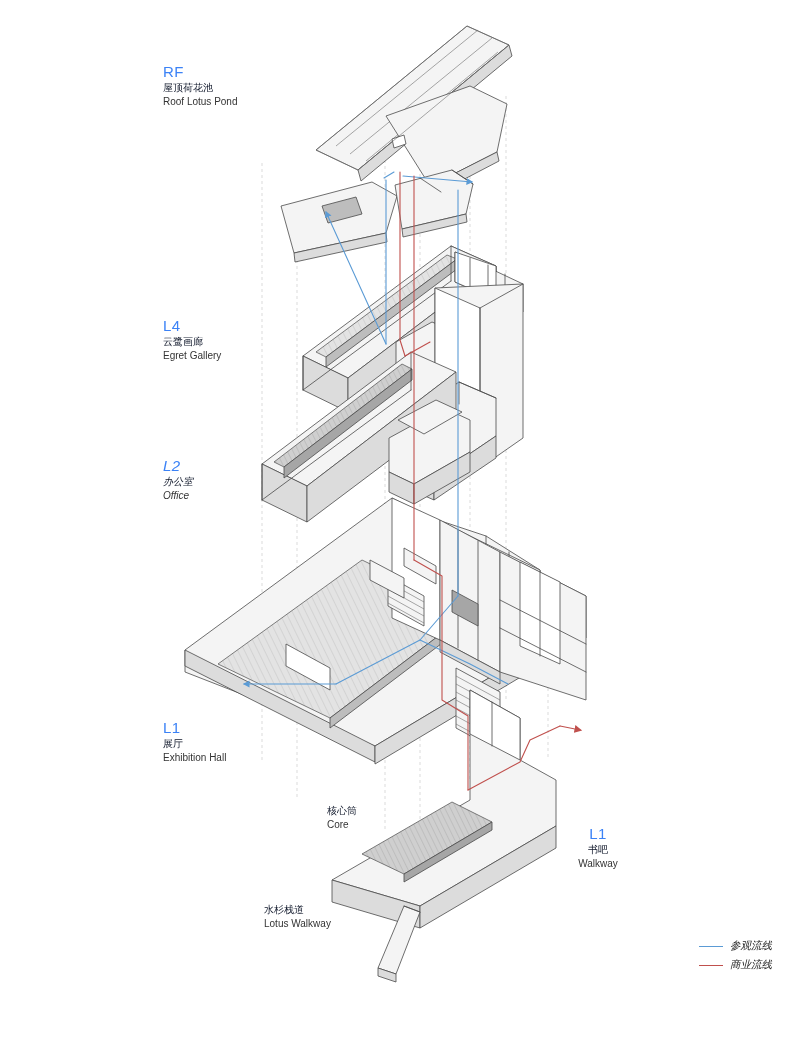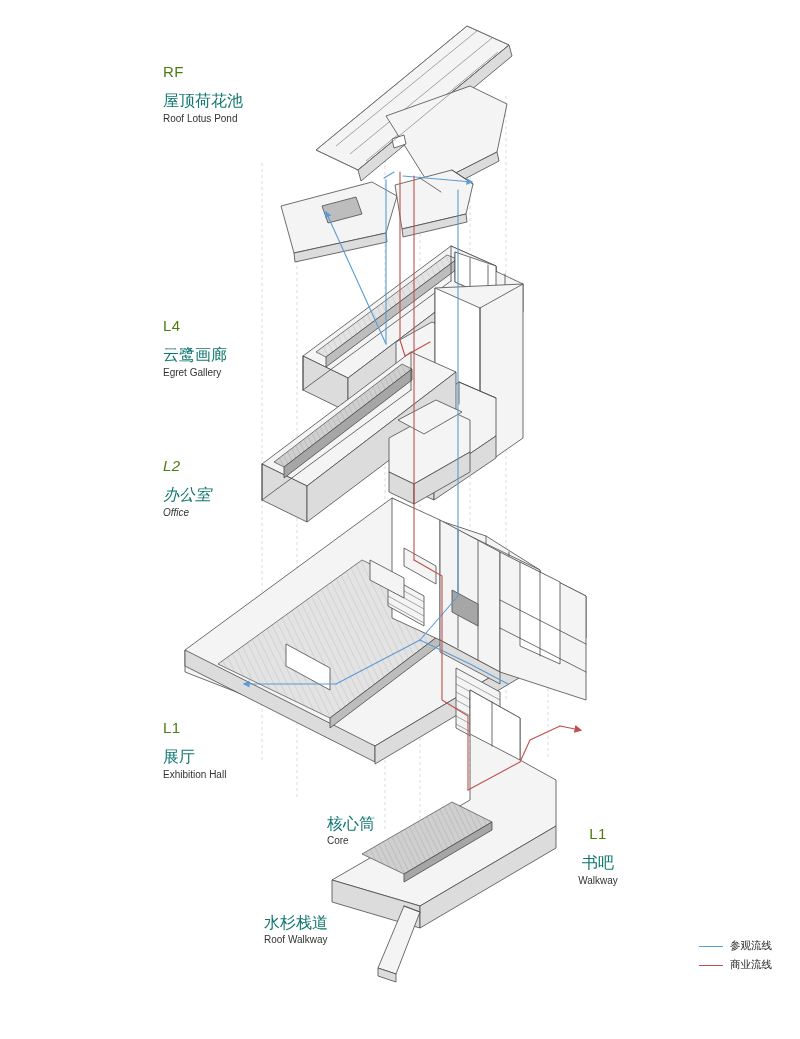"RF" .label .code { color: #4d7c0f -> #3b82f6 }
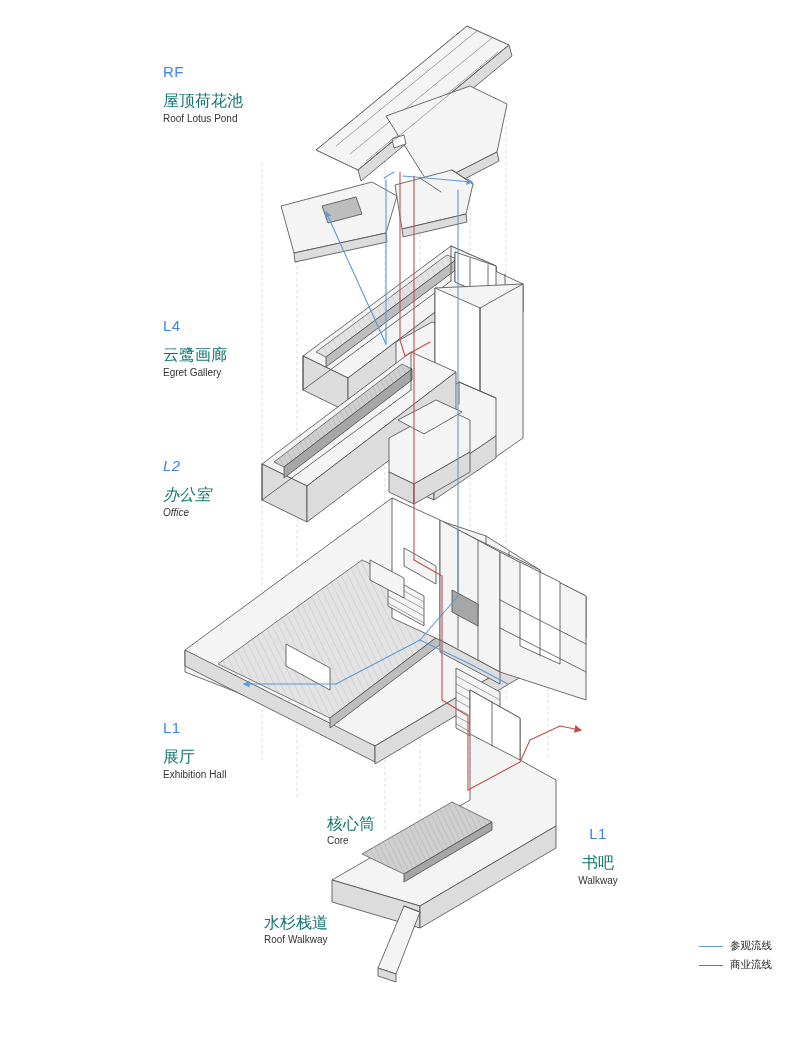"屋顶荷花池" .label .cn { color: #0f766e -> #0f172a; font-size: 16px -> 10px; margin-top: 10px -> 1px }
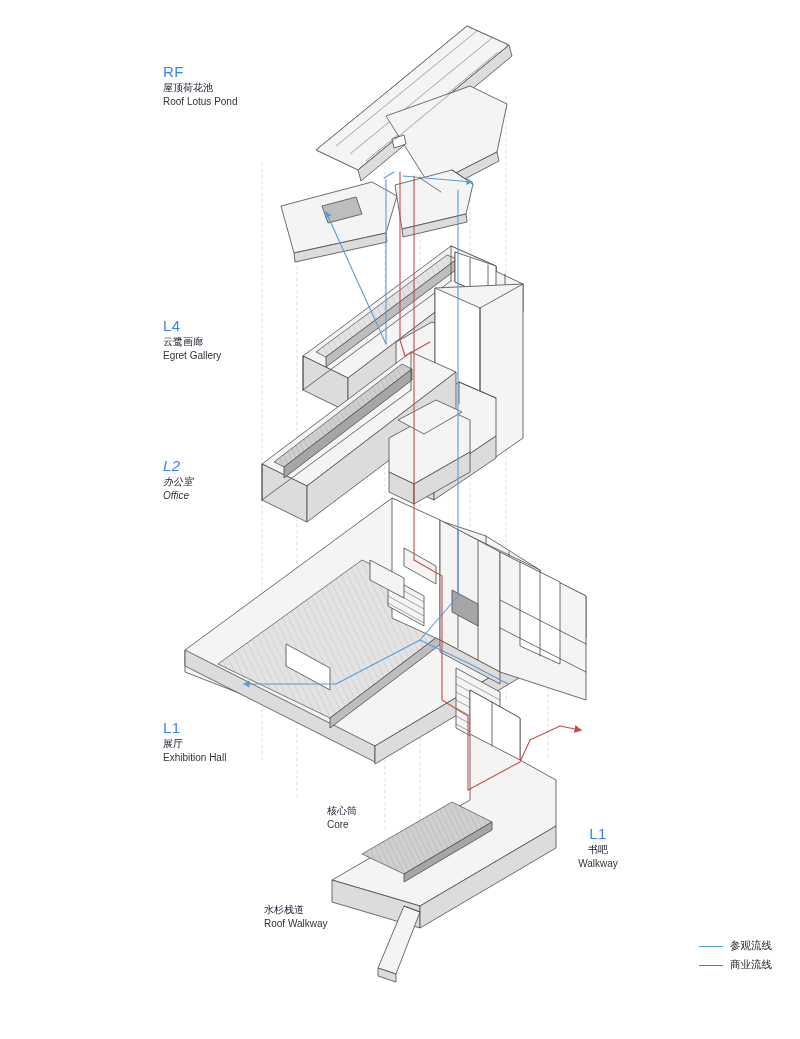"Roof Walkway" div.en { text: Roof -> Lotus }
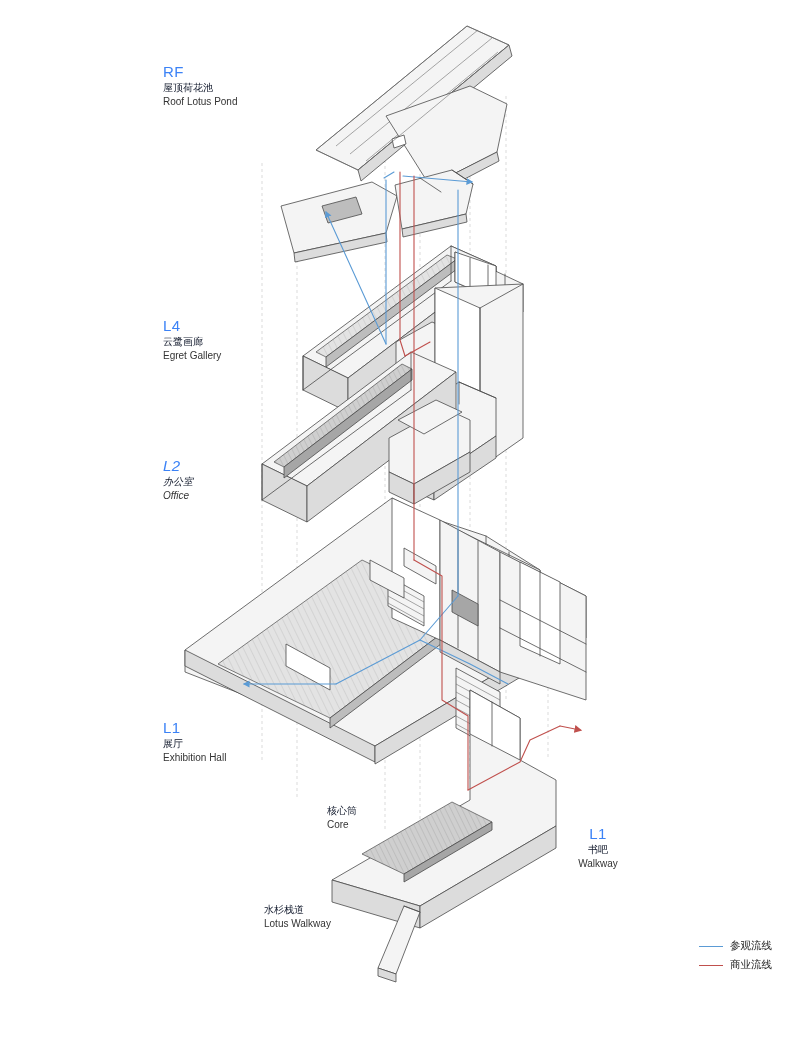"参观流线" .legend-text { font-style: none -> italic }
